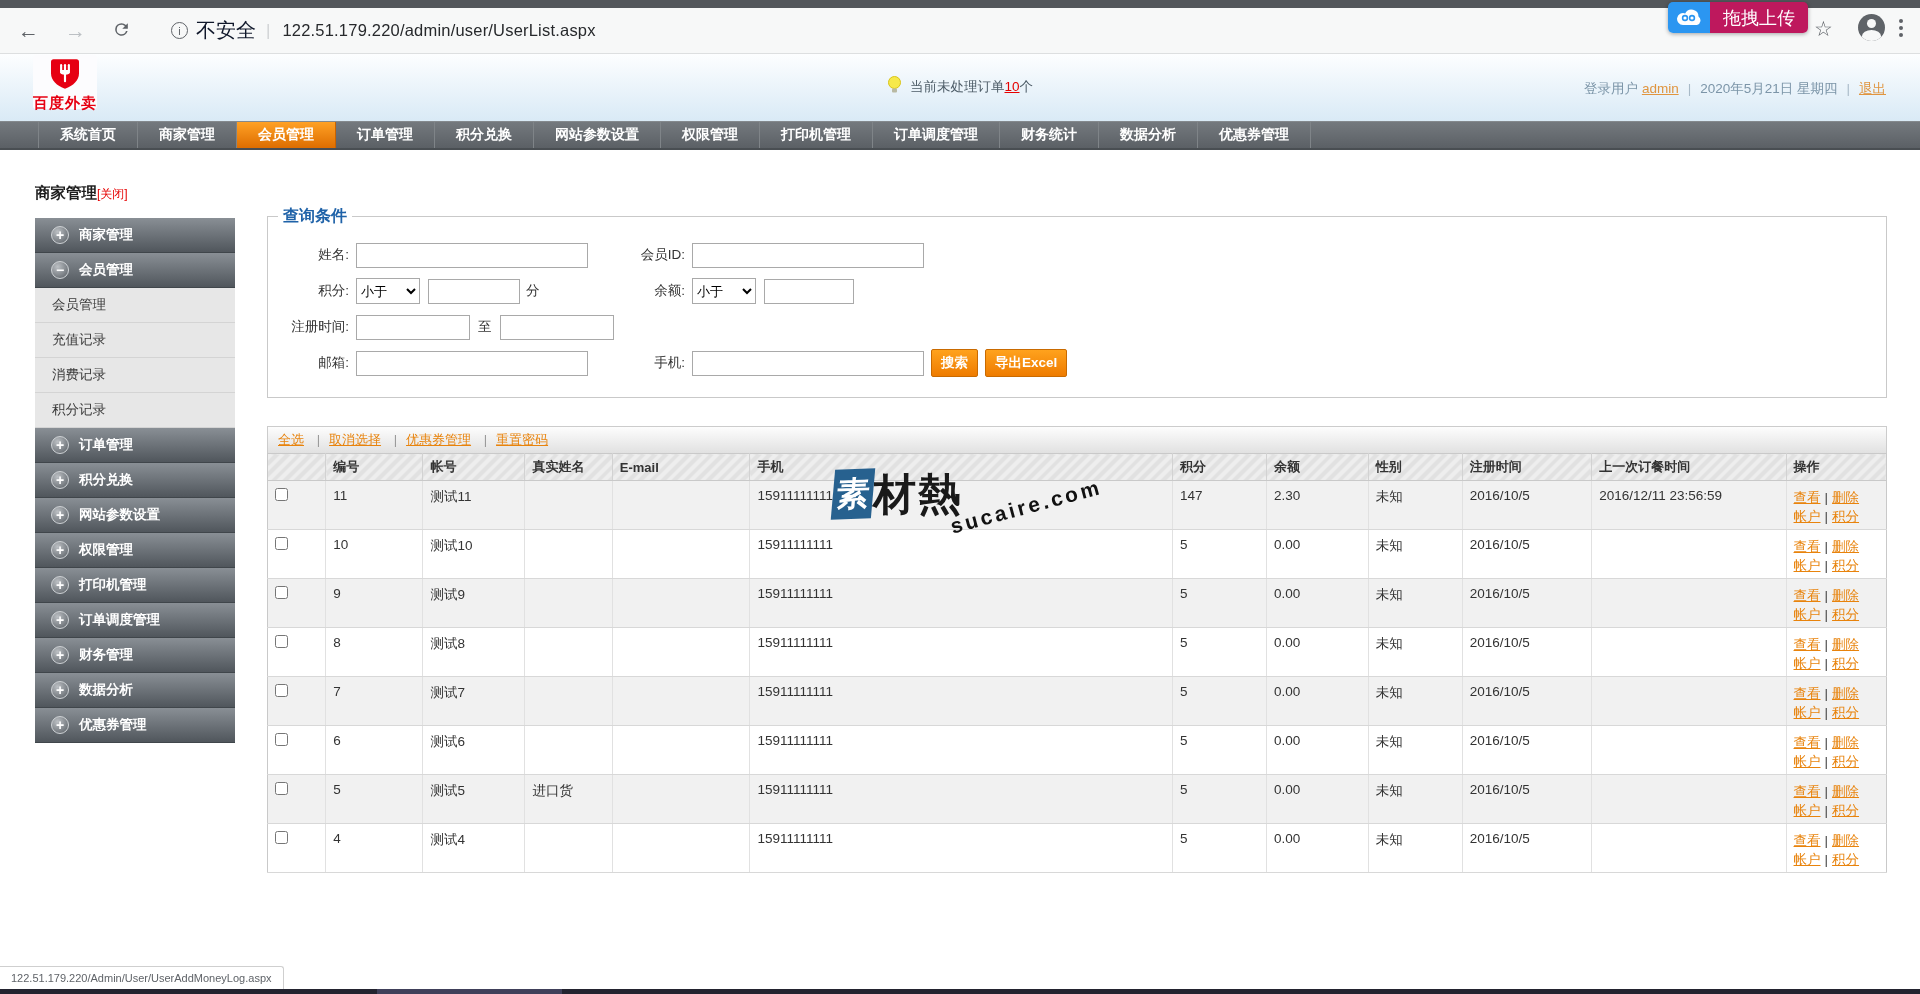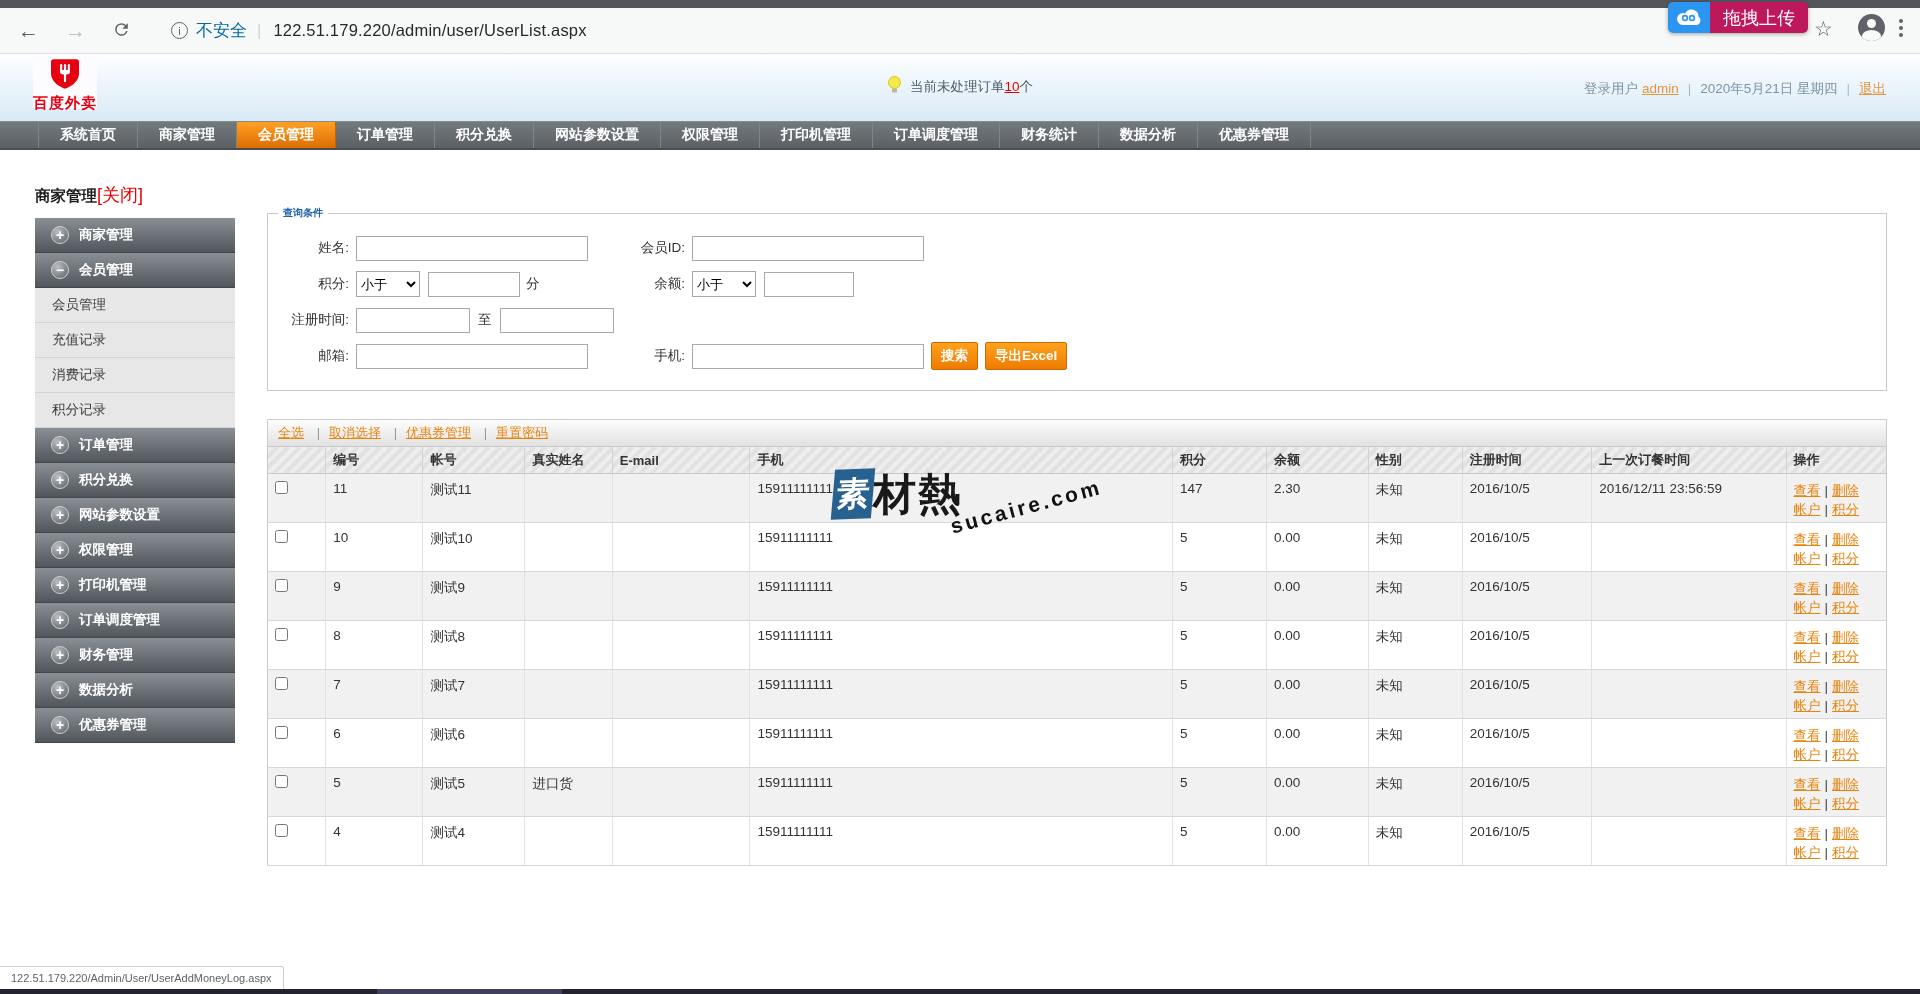"不安全" .sec-label { color: #0369a1 -> #0f172a; font-size: 17px -> 20px }
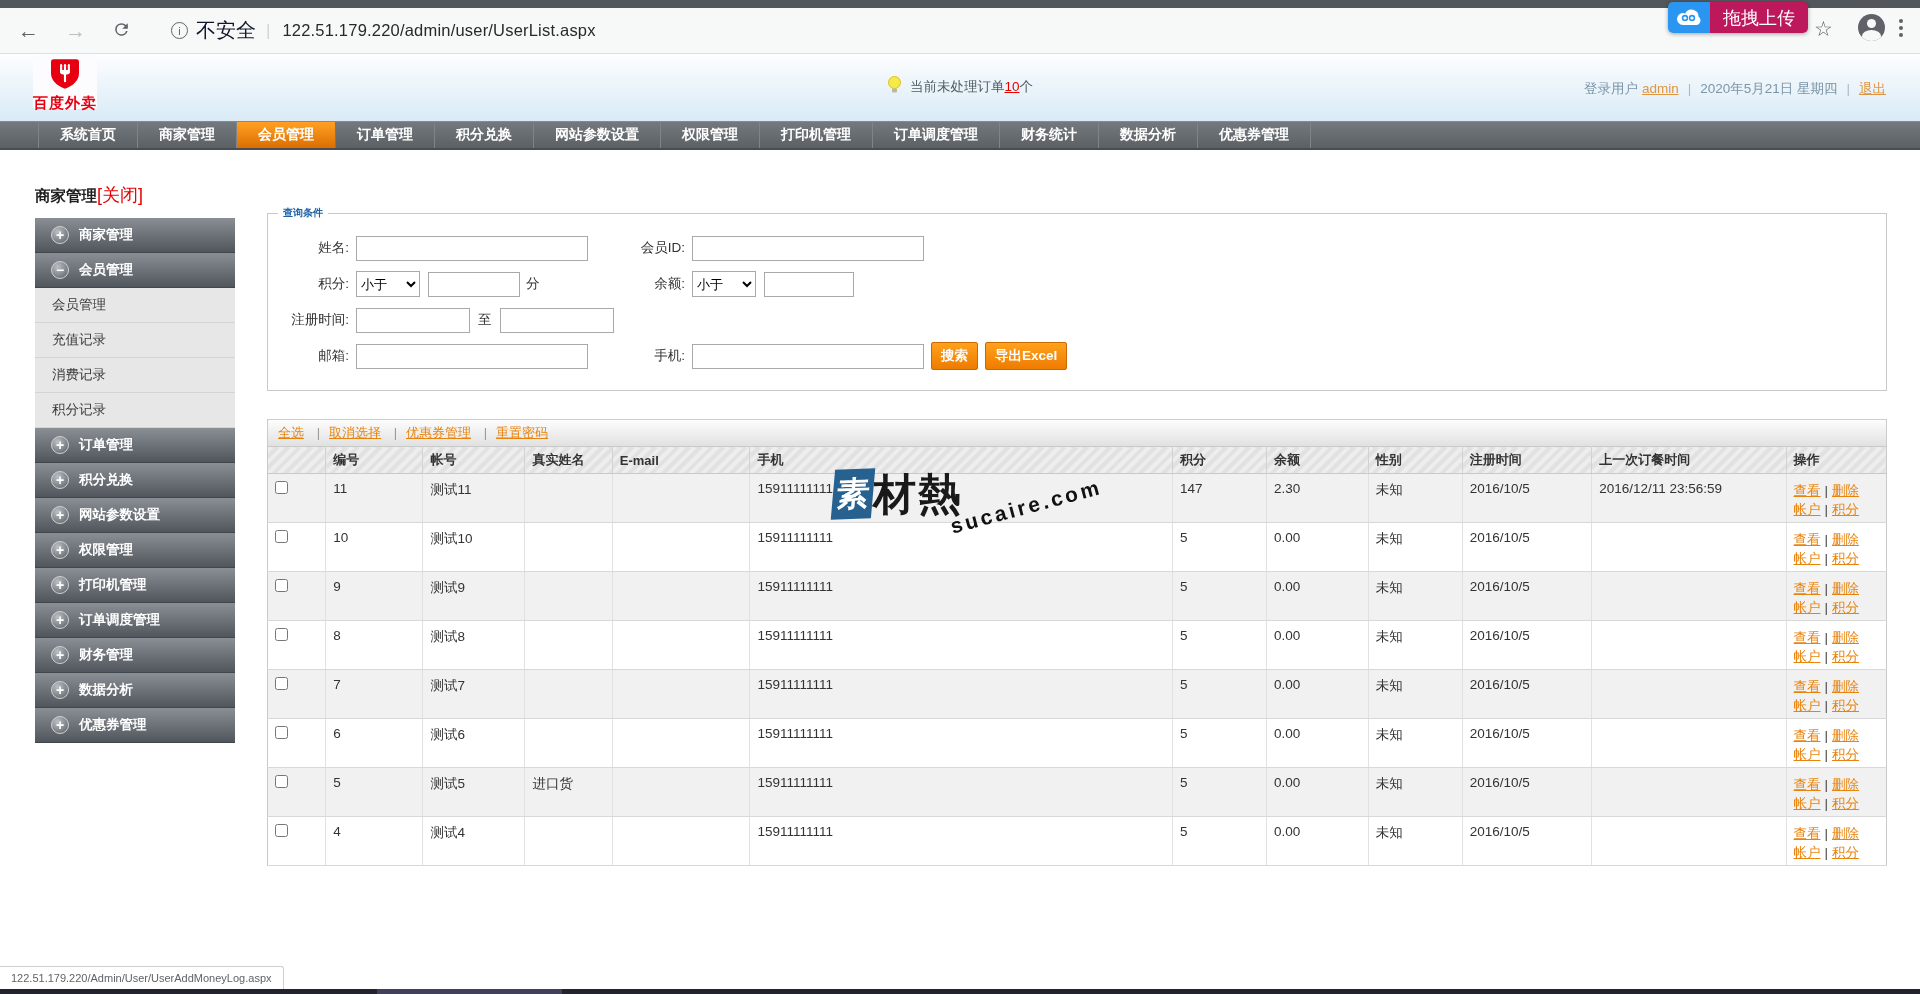"[关闭]" .page-title .close { font-size: 18px -> 12px }
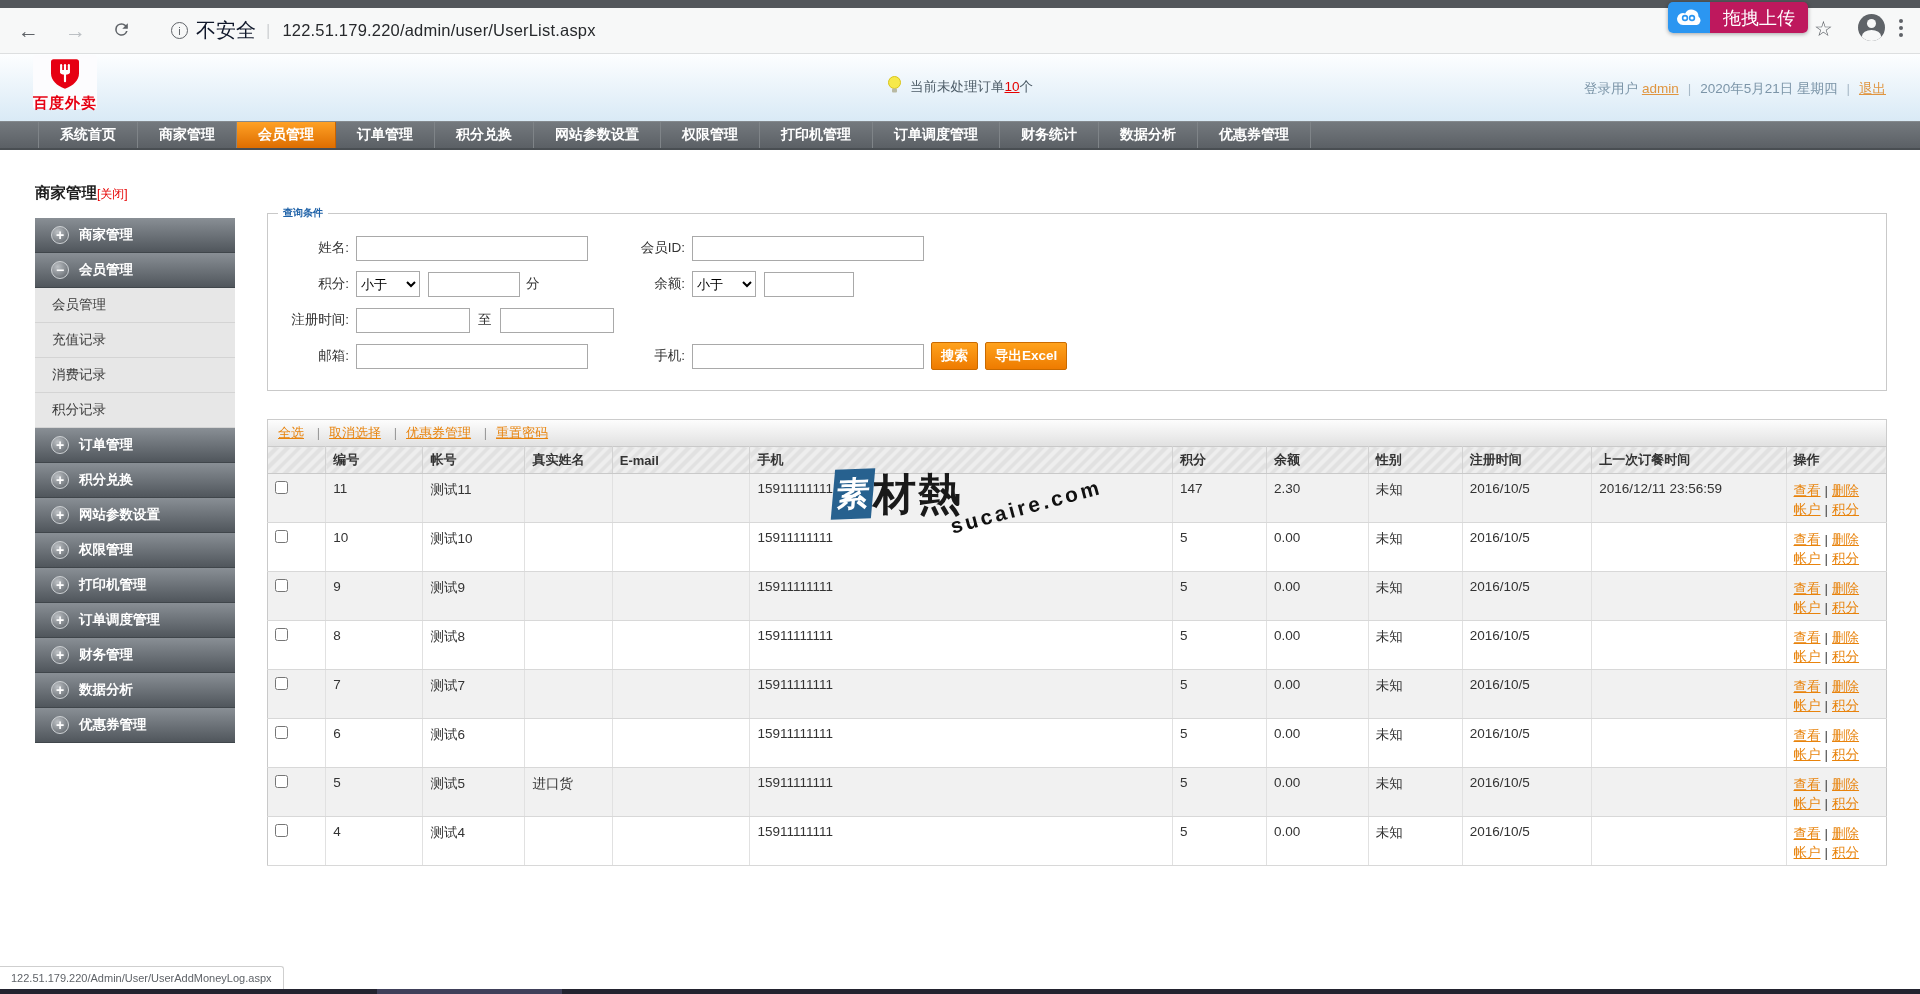"查询条件" fieldset.search-box legend { font-size: 10px -> 16px }
